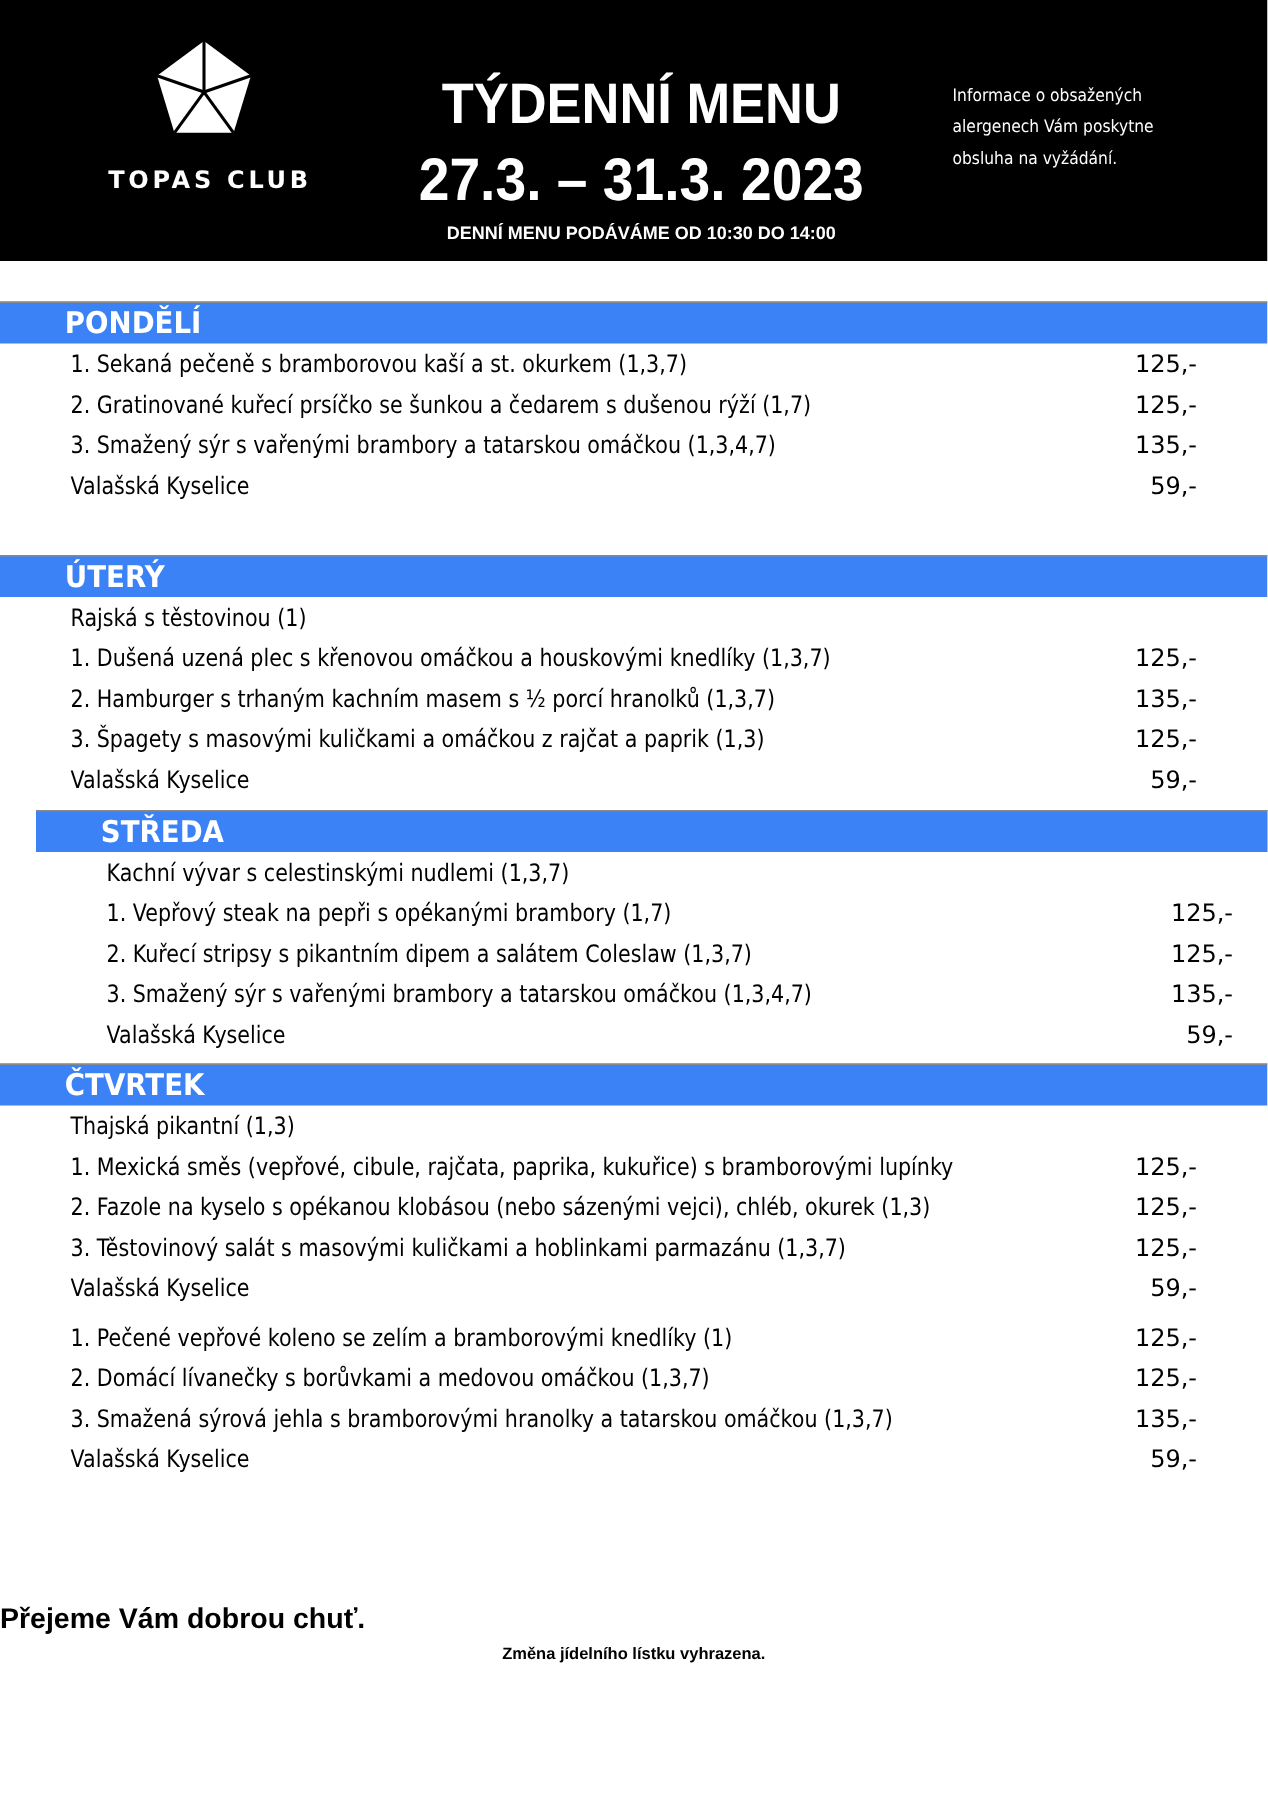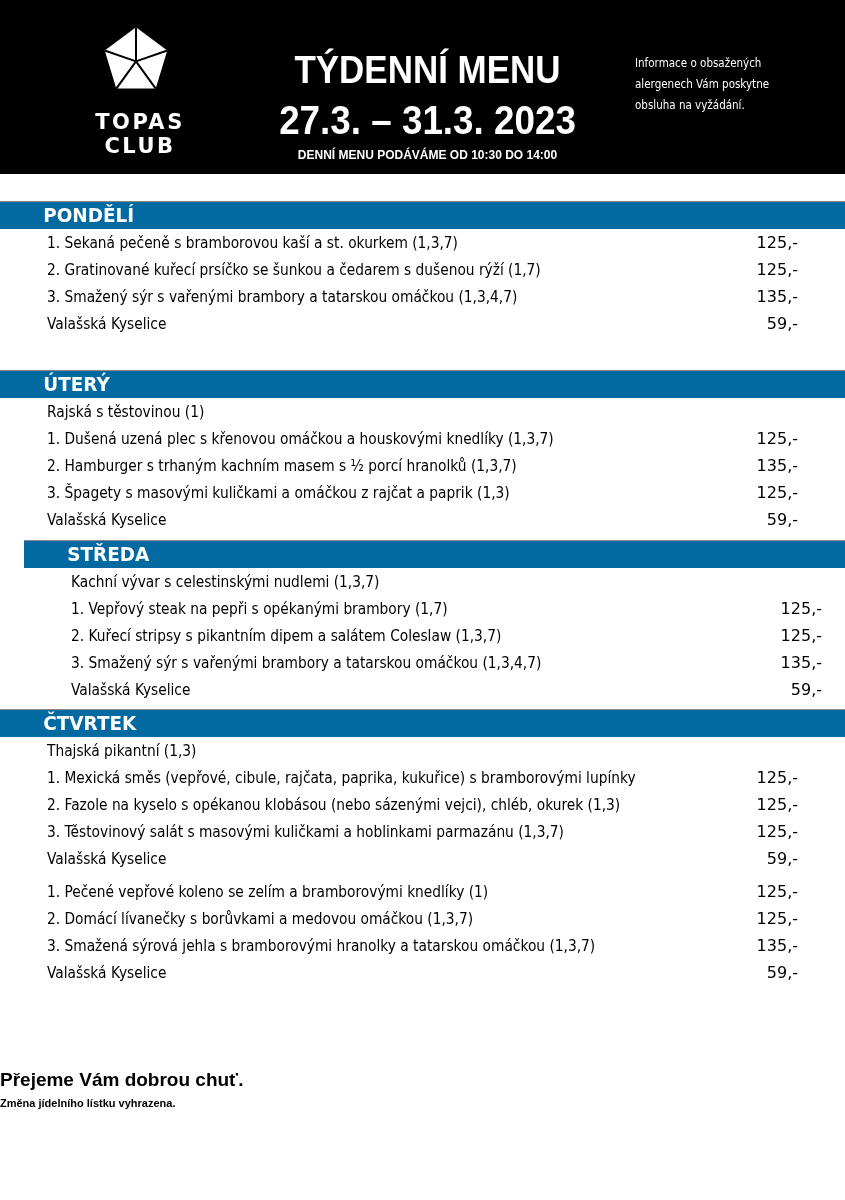"TOPAS CLUB" .brand { font-size: 21px -> 16px }
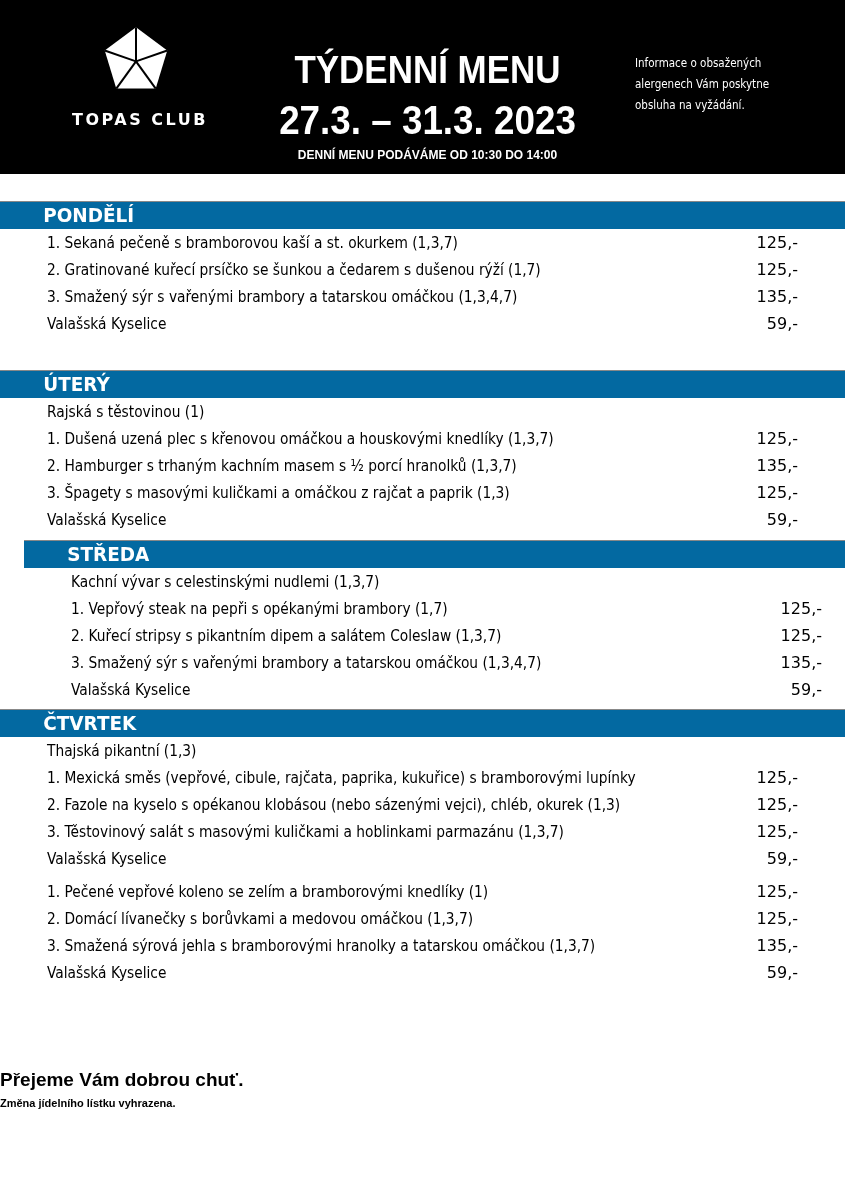"PONDĚLÍ" .day-bar { background: #0369a1 -> #3b82f6 }
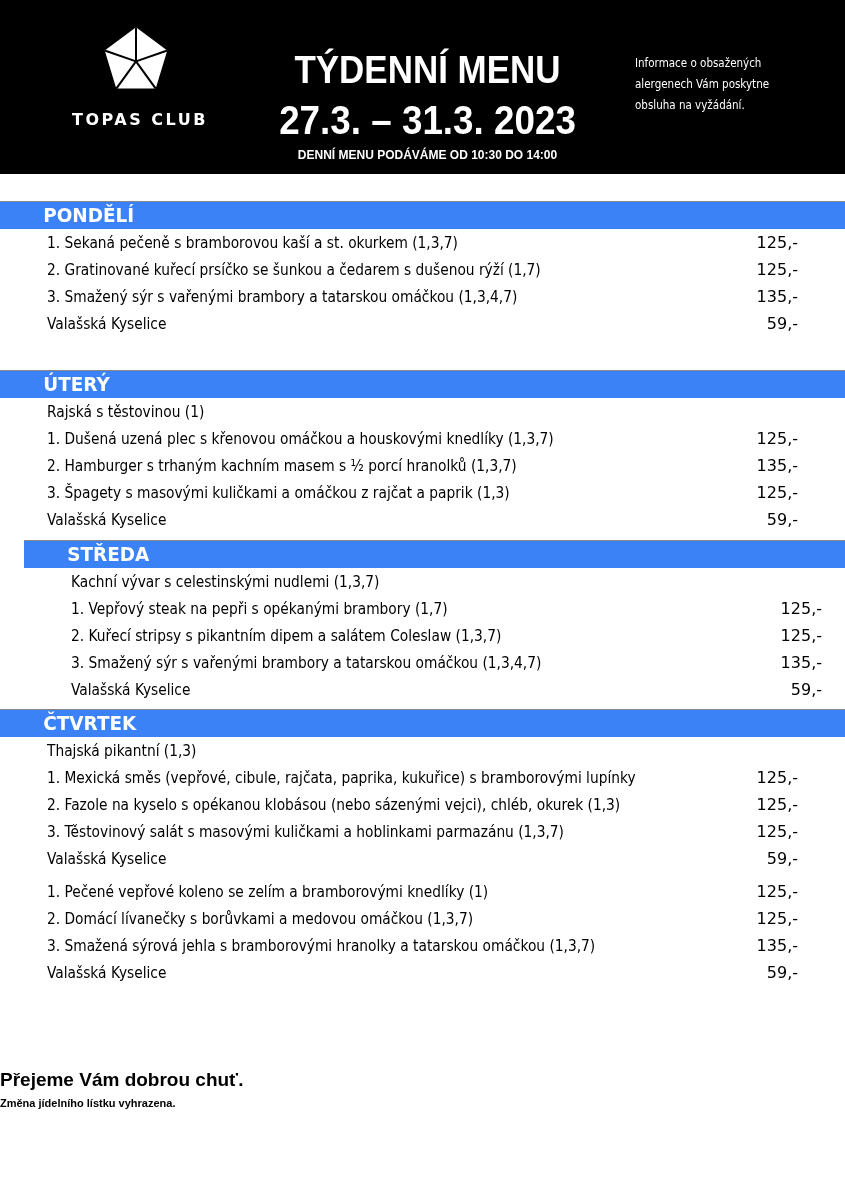"Změna jídelního lístku vyhrazena." .footer-2 { text-align: left -> center }
